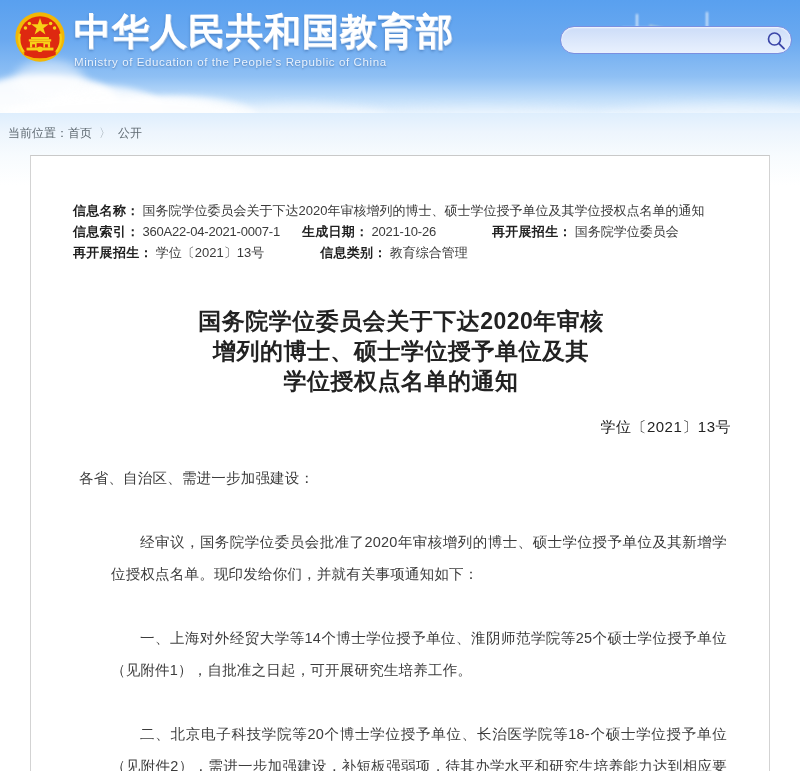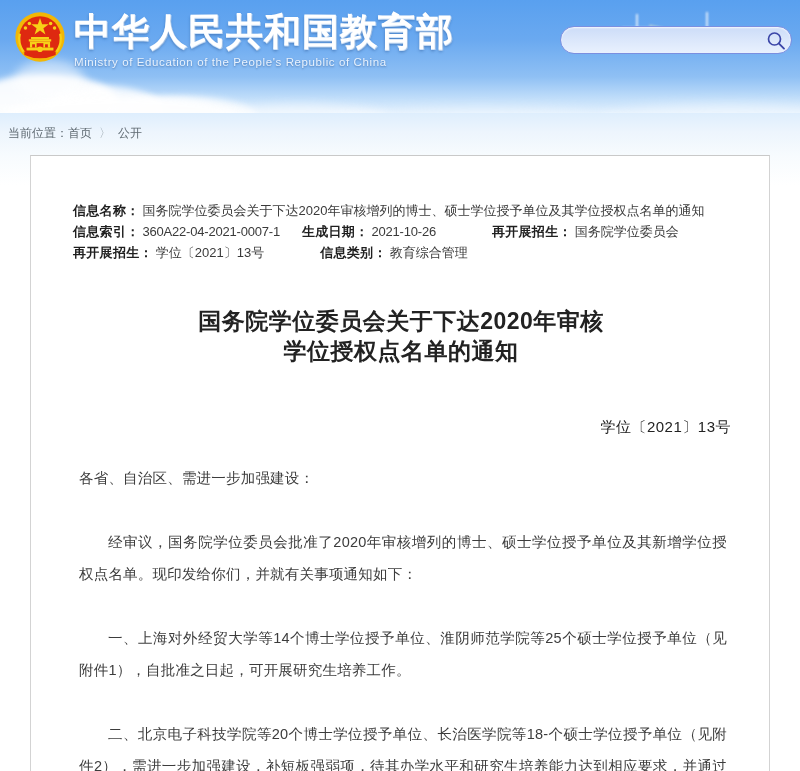"增列的博士、硕士学位授予单位及其" div { html: none -> <div>增列的博士、硕士学位授予单位及其</div> }
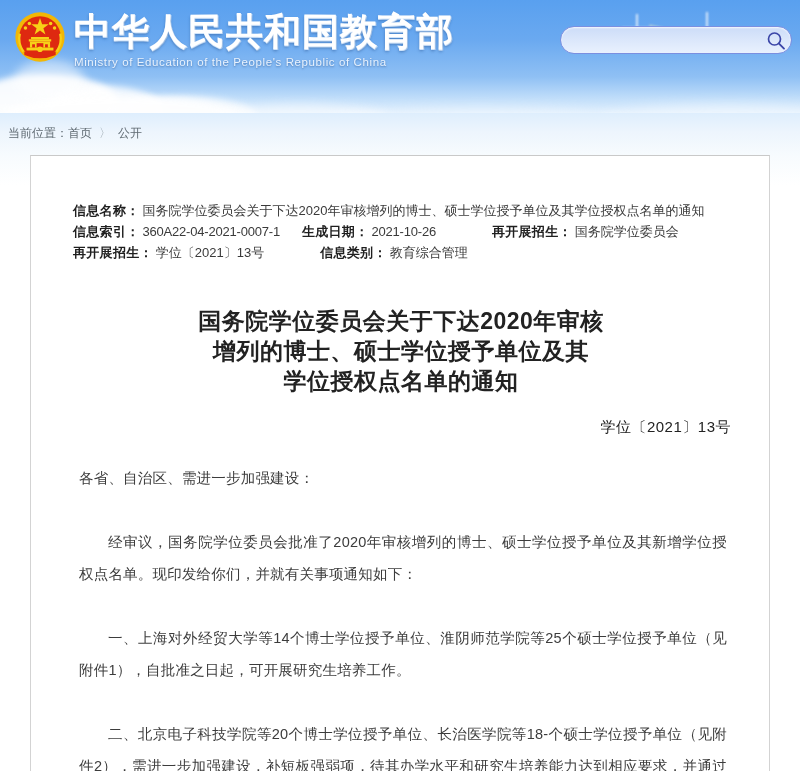"经审议，国务院学位委员会批准了2020年审核增列的博士、硕士学位授予单位及其新增" .body-text p.indent { margin-left: none -> 32px }
